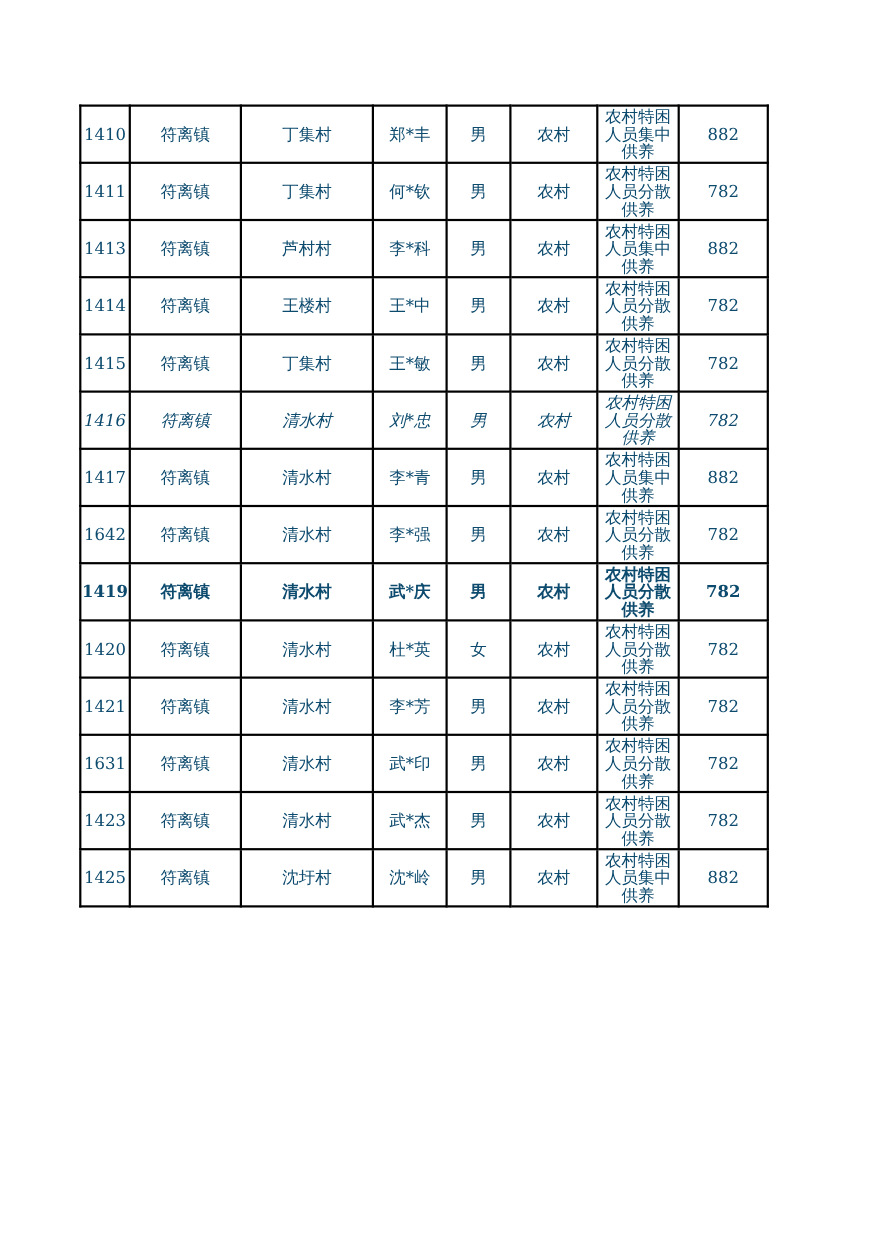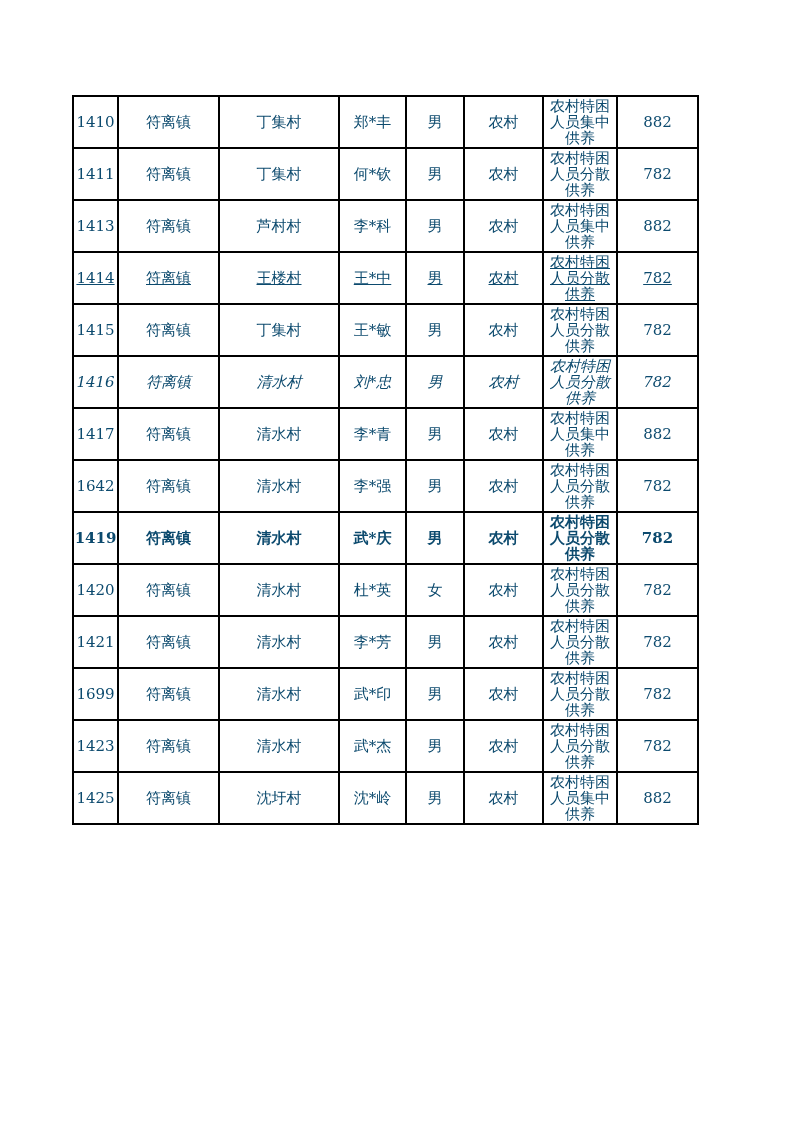"1414" tr { text-decoration: underline -> none }
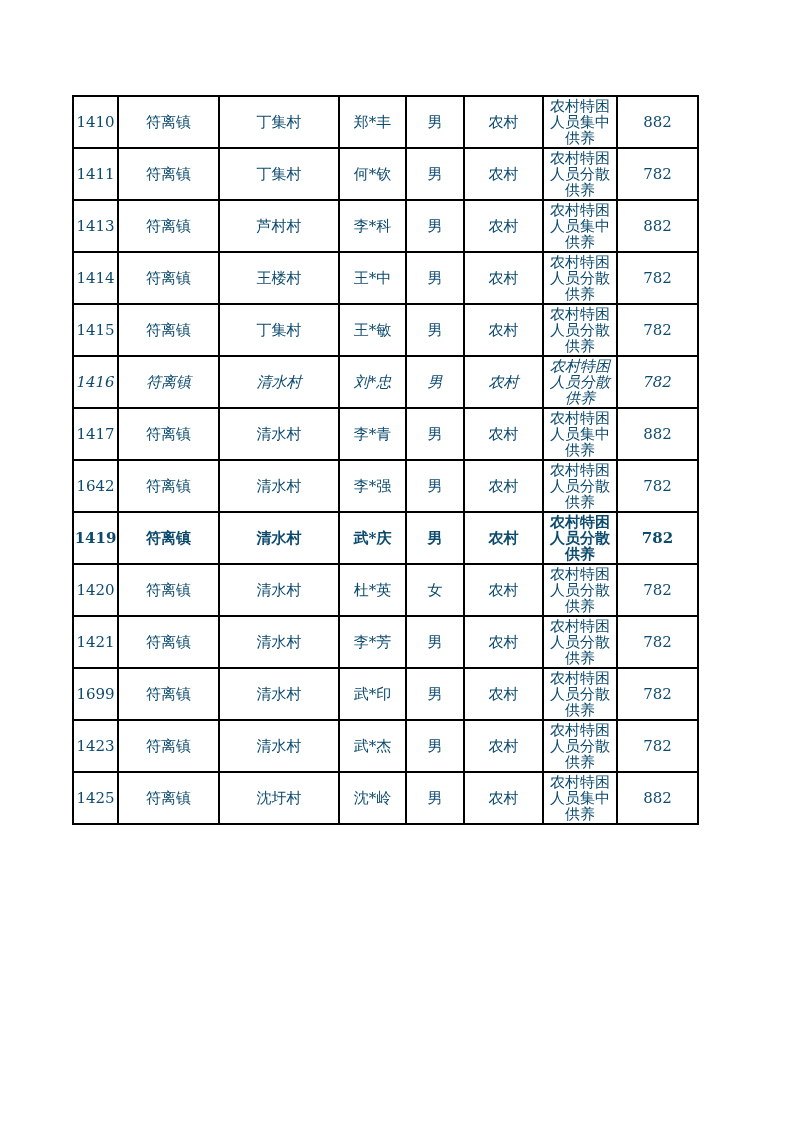"1699" td { text: 1699 -> 1631 }
